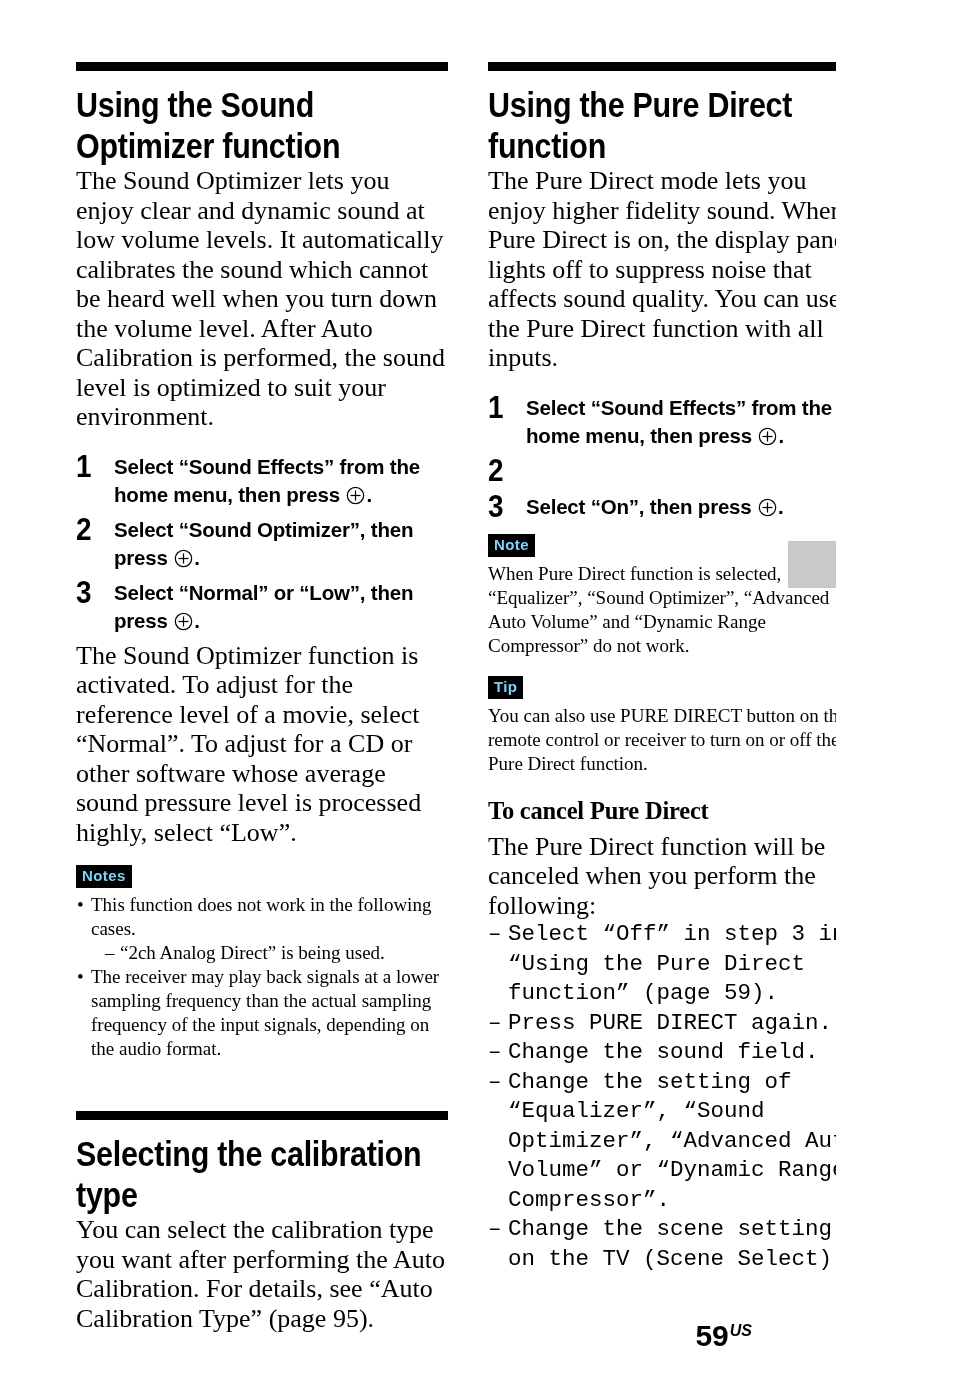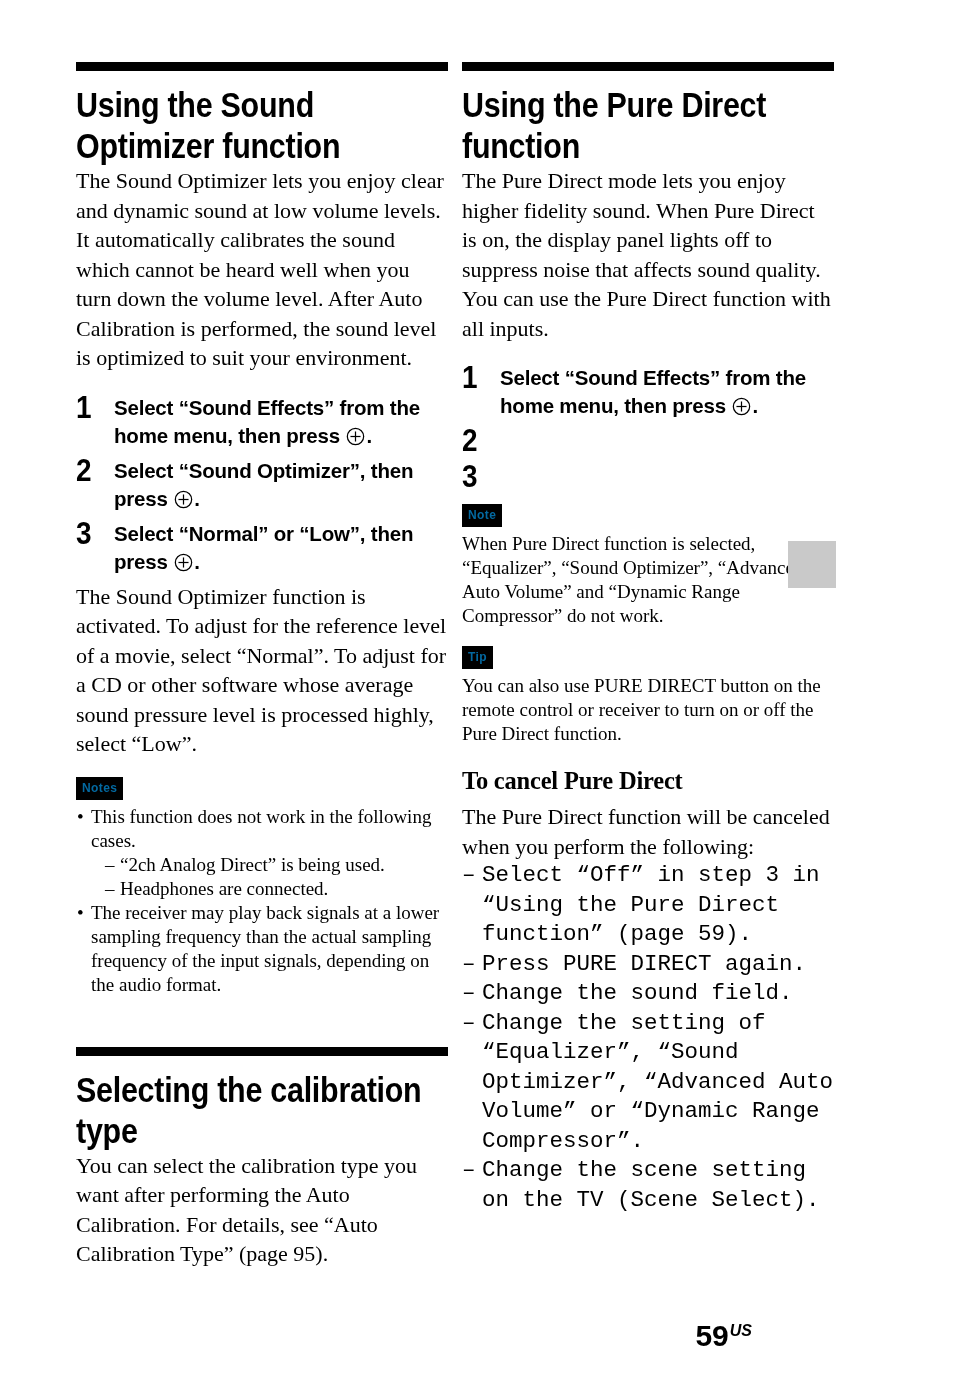"Using the Pure Direct function" .col-right { left: 462px -> 488px }
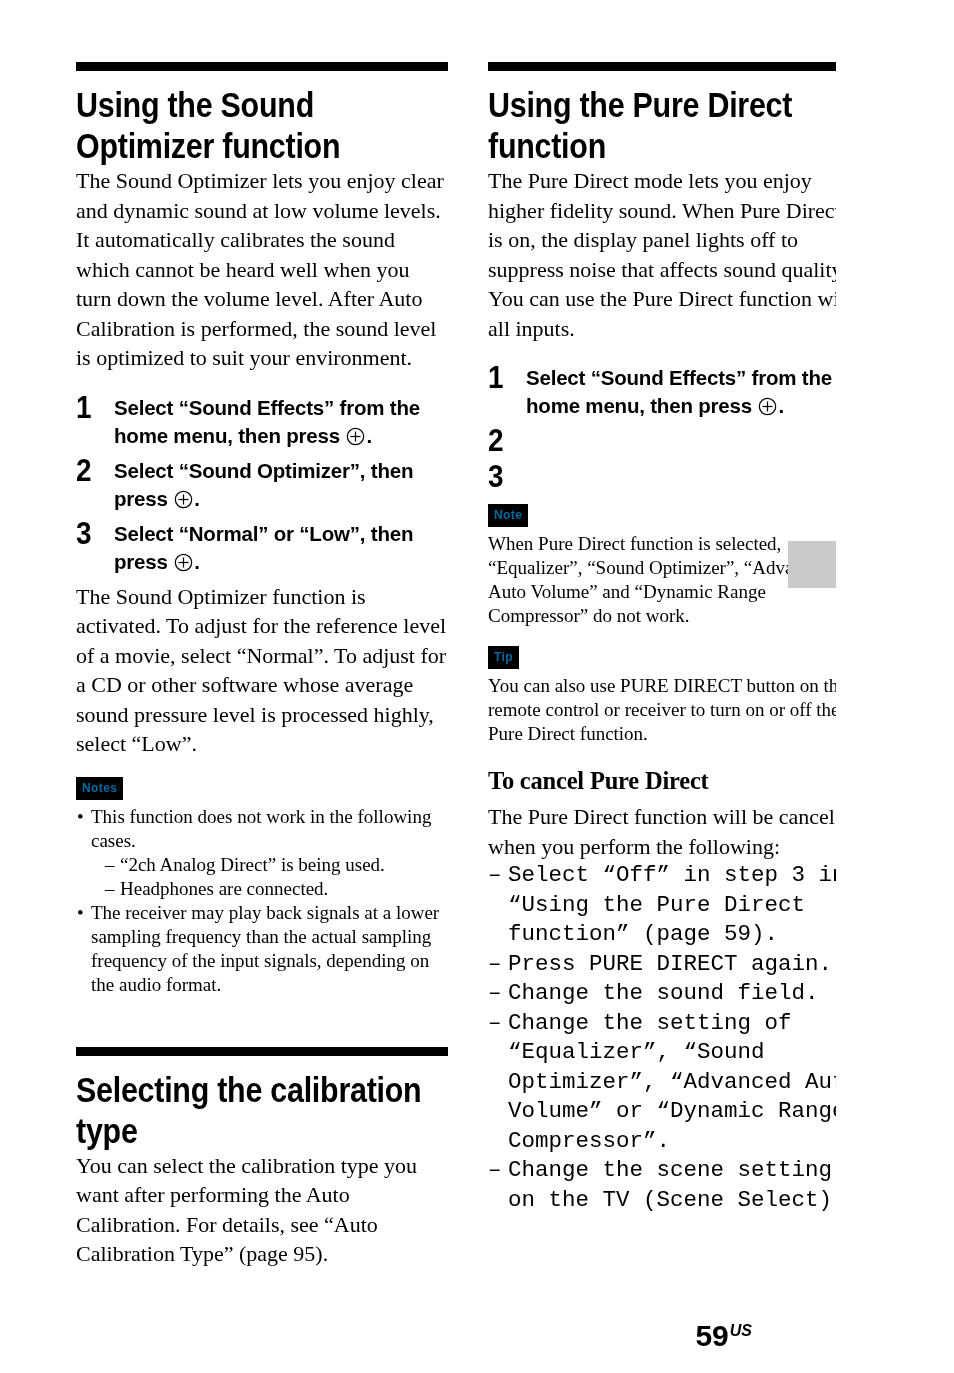"The Sound Optimizer lets you" p.body { font-size: 22px -> 26px }
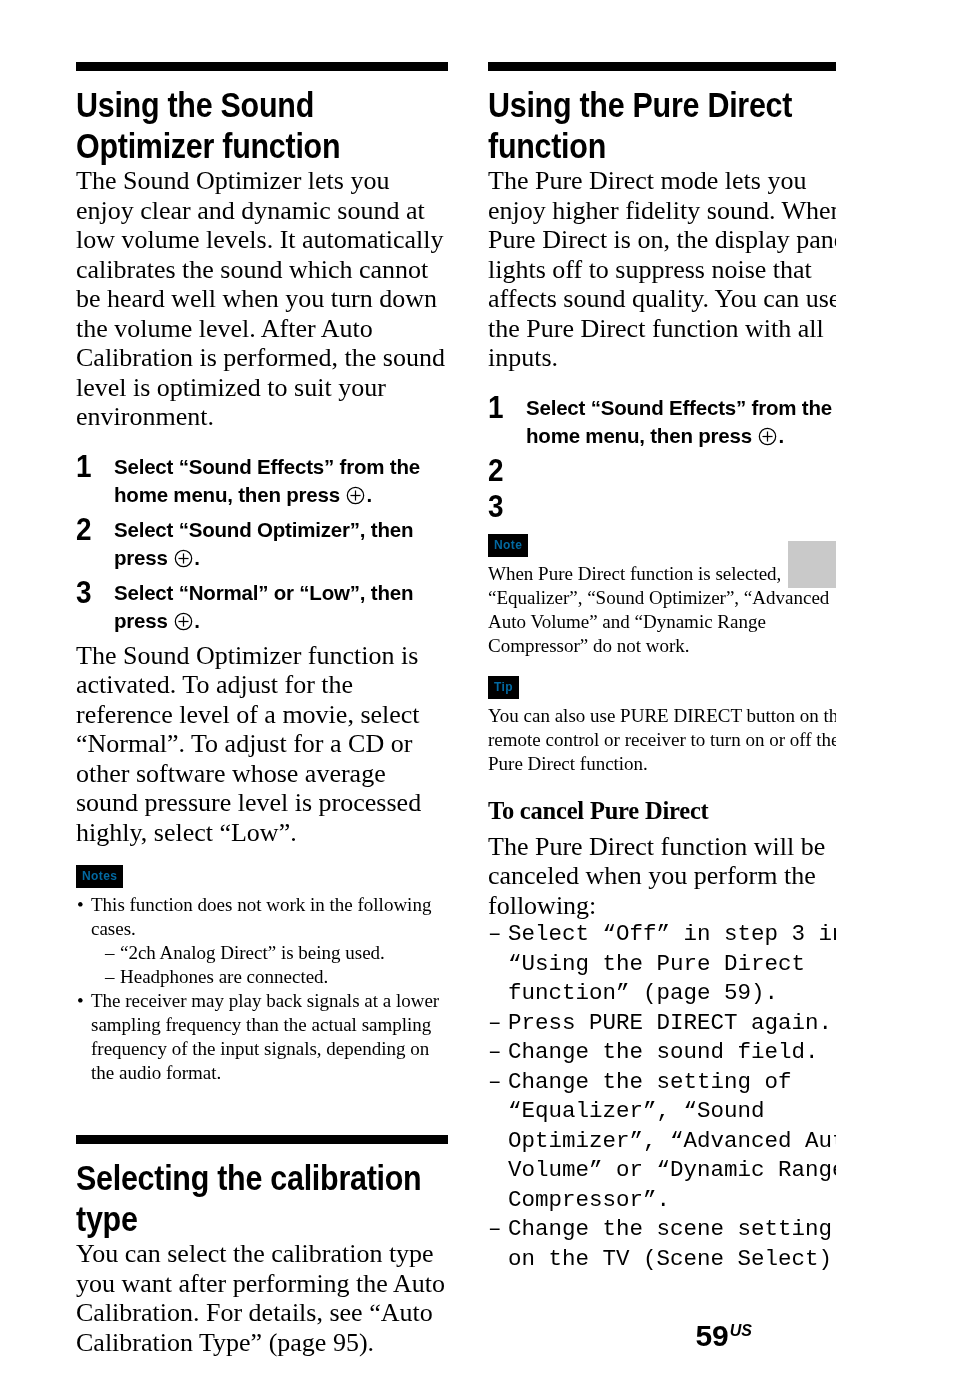"Select “On”, then press ." div.step-text { html: none -> <div> <span>Select “On”, then press </span><span><svg> <circle></circle> <line></line> <line></line> </svg></span><span>.</span> </div> }
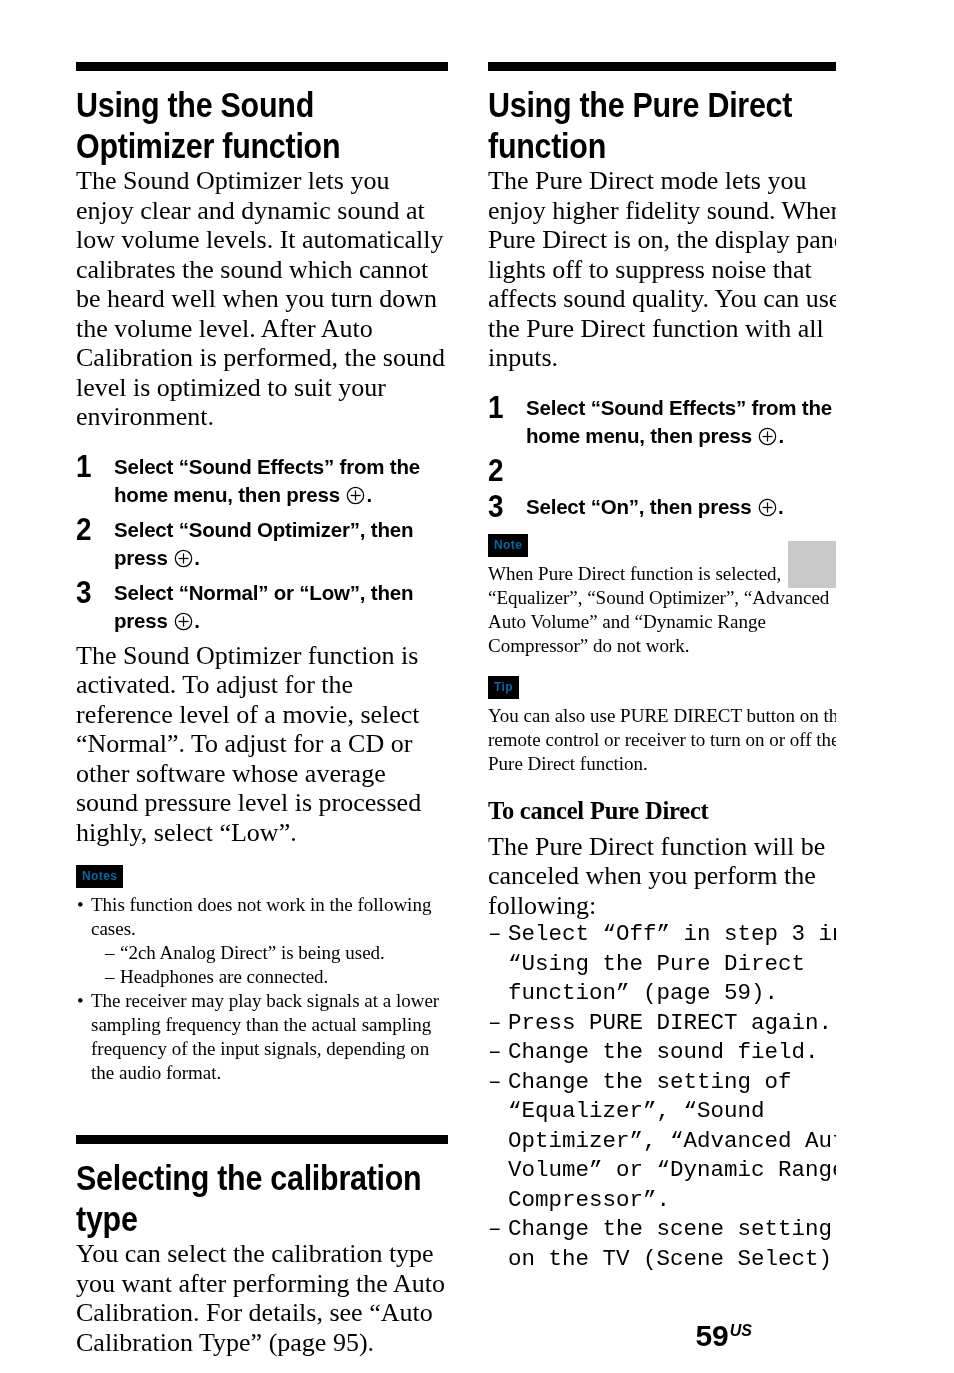"Note" .badge { color: #0369a1 -> #7dd3fc; font-size: 12px -> 15px }
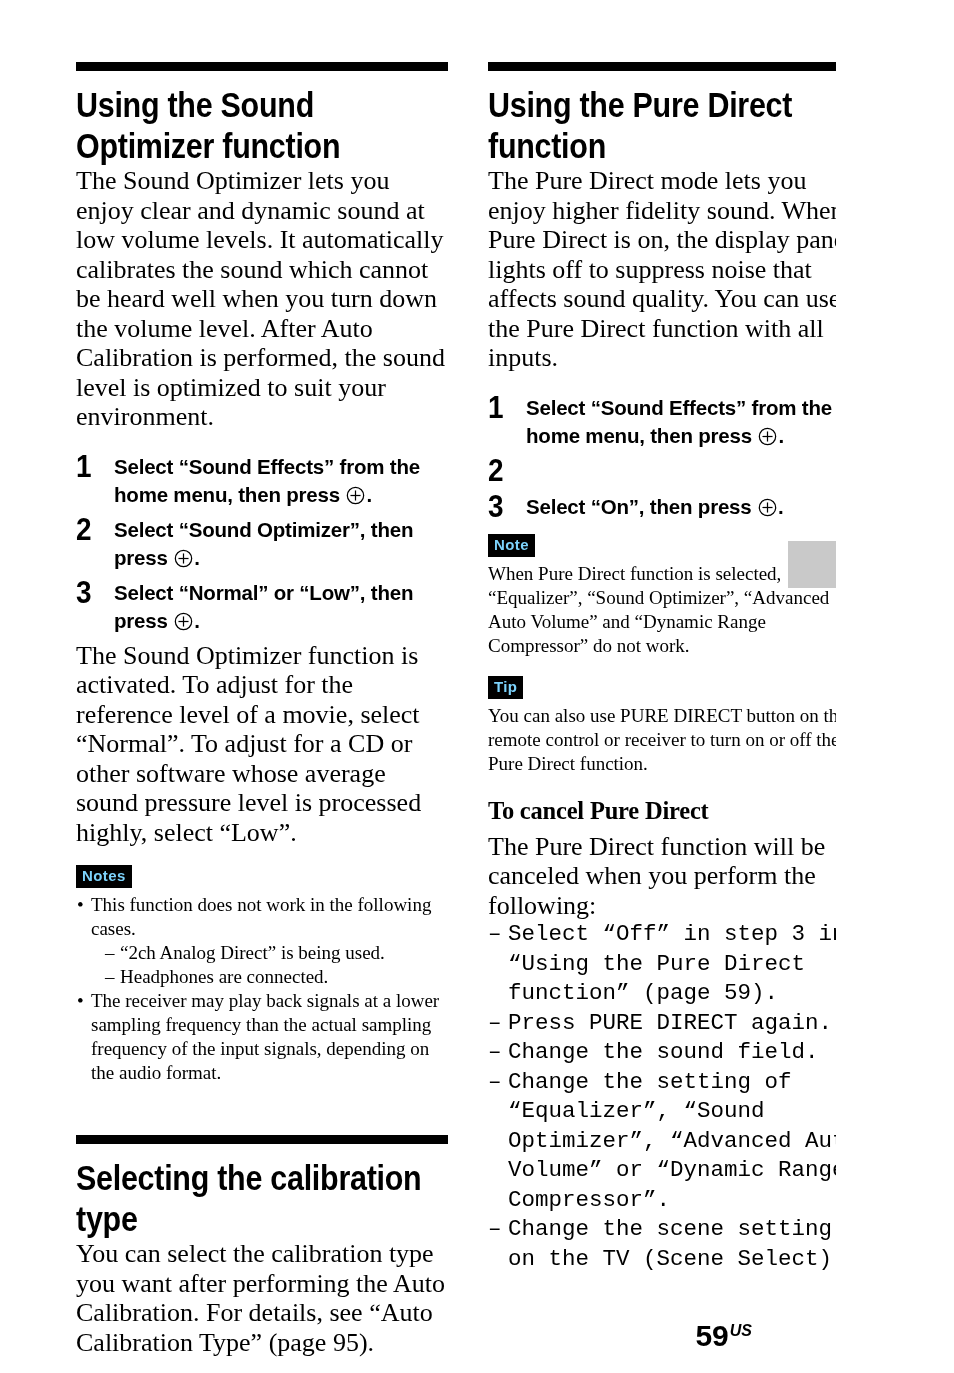"Headphones are connected." li { html: <li>Headphones are connected.</li> -> none }
